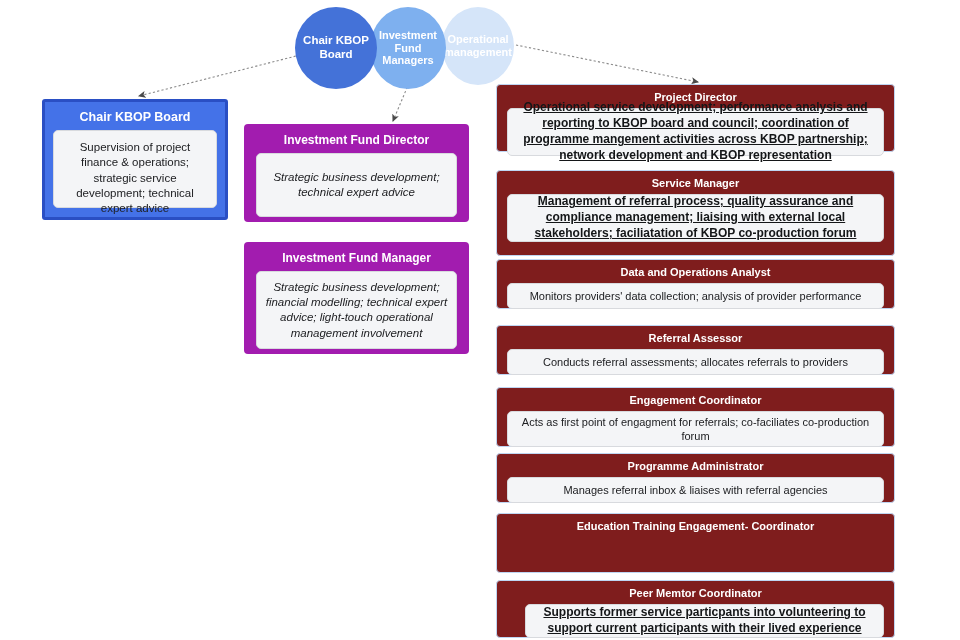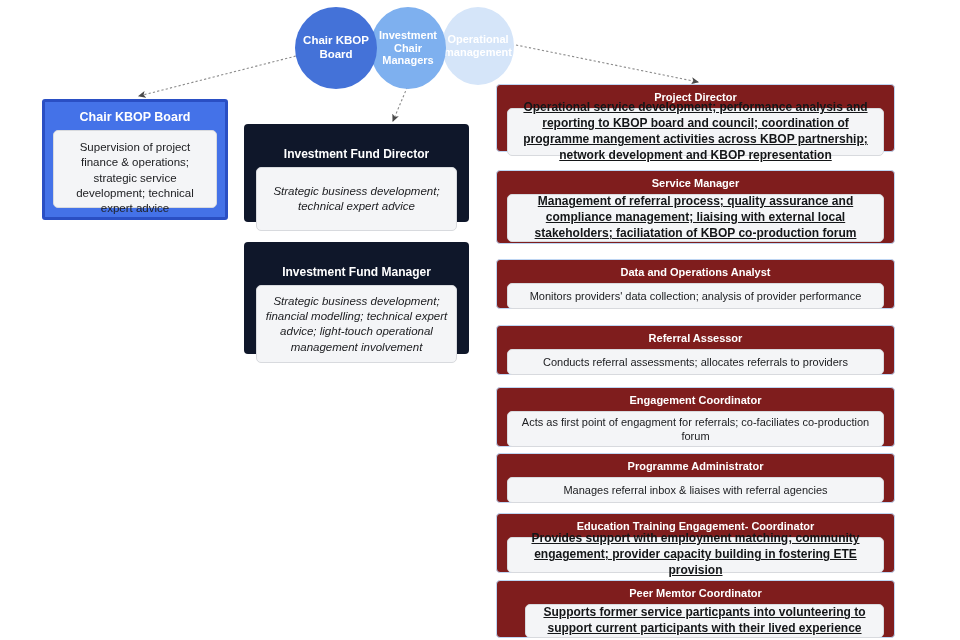"Investment Chair Managers" span.circle-label { text: Chair -> Fund }
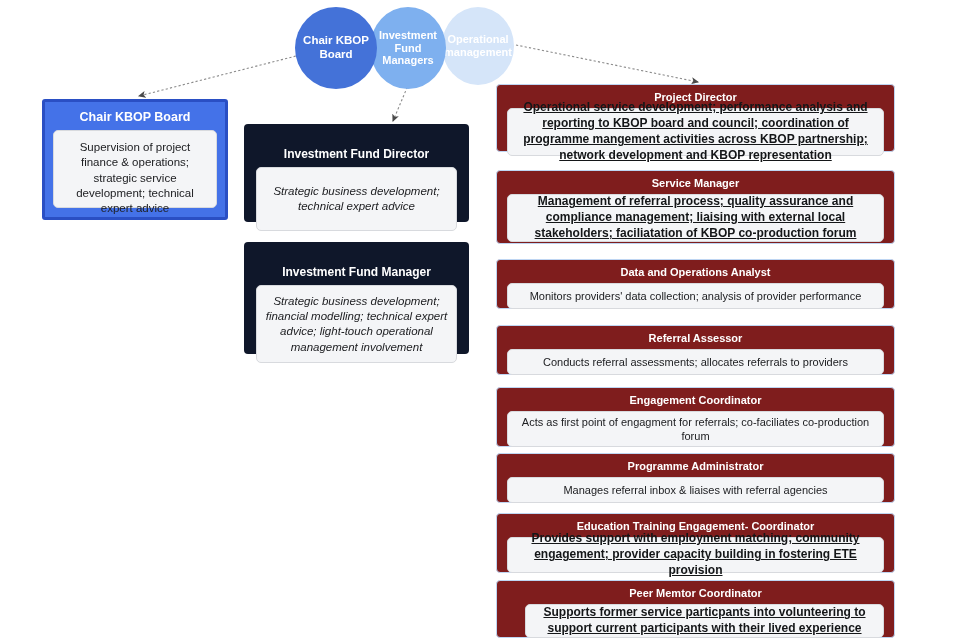"Investment Fund Director" .card-mid { background: #0f172a -> #a21caf; padding: 20px 12px 12px 12px -> 6px 12px 12px 12px }
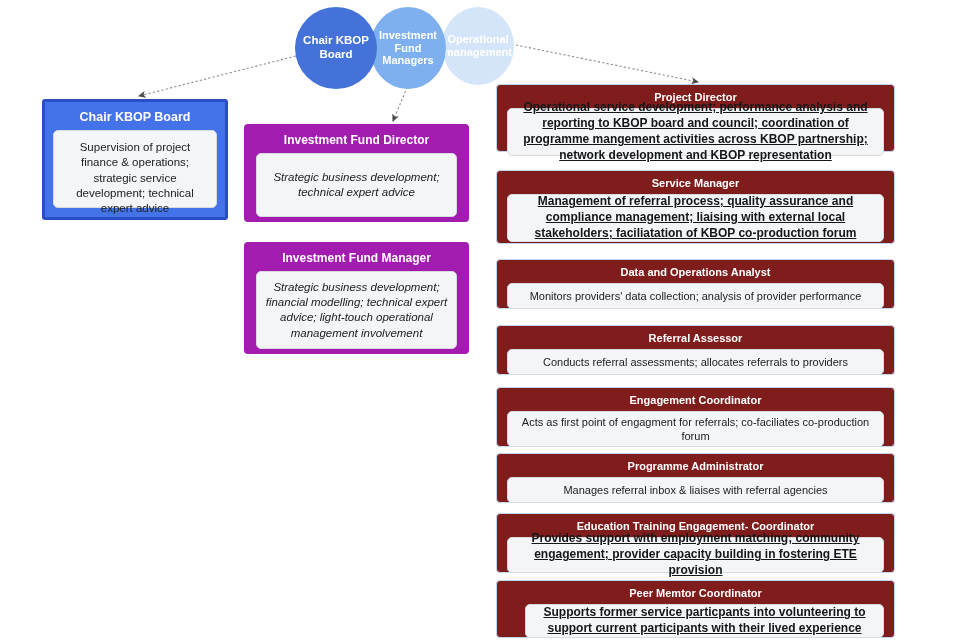"Service Manager" #card-service-manager { height: 74px -> 86px }
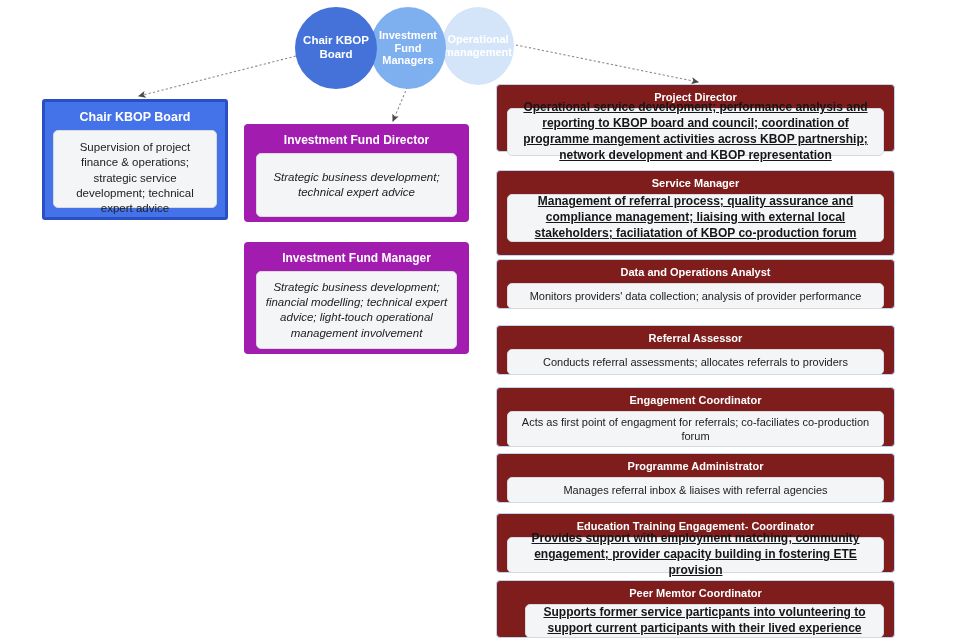"Provides support with employment" div.role-body { html: <div>Provides support with employment matching; community engagement; provider capacity building in fostering ETE provision</div> -> none }
